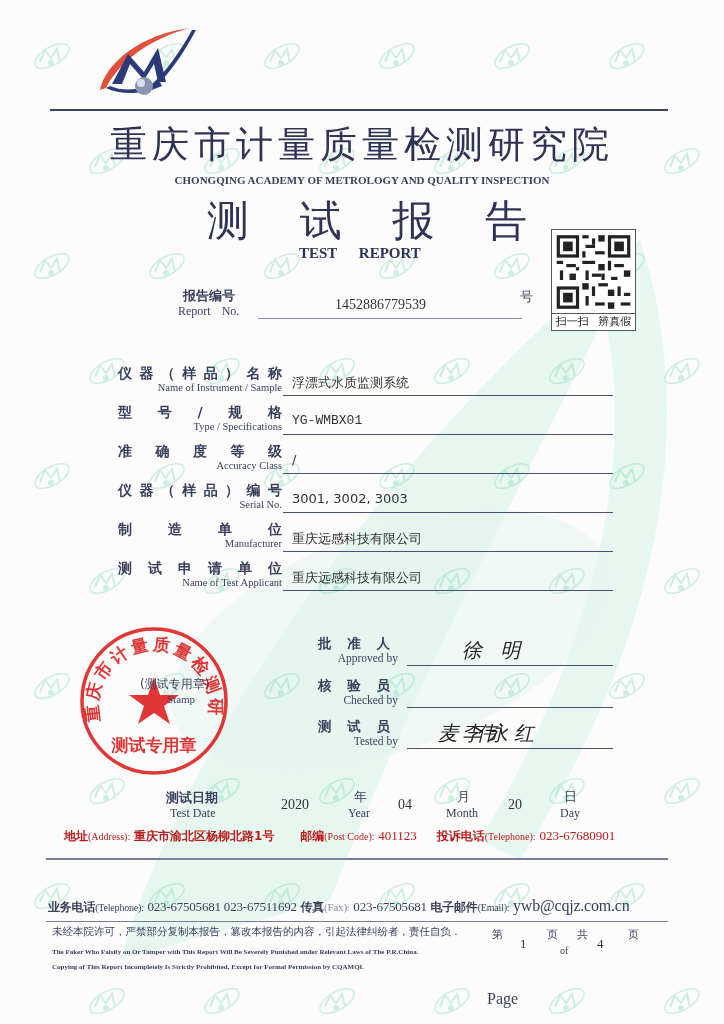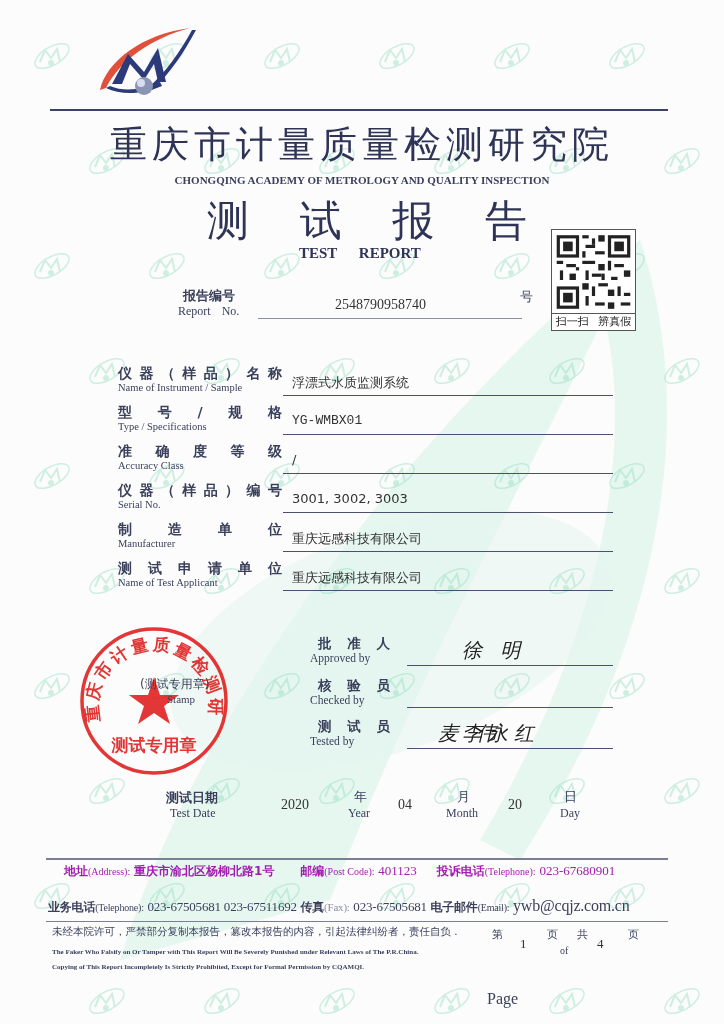"2548790958740" div.abs { text: 2548790958740 -> 1452886779539 }
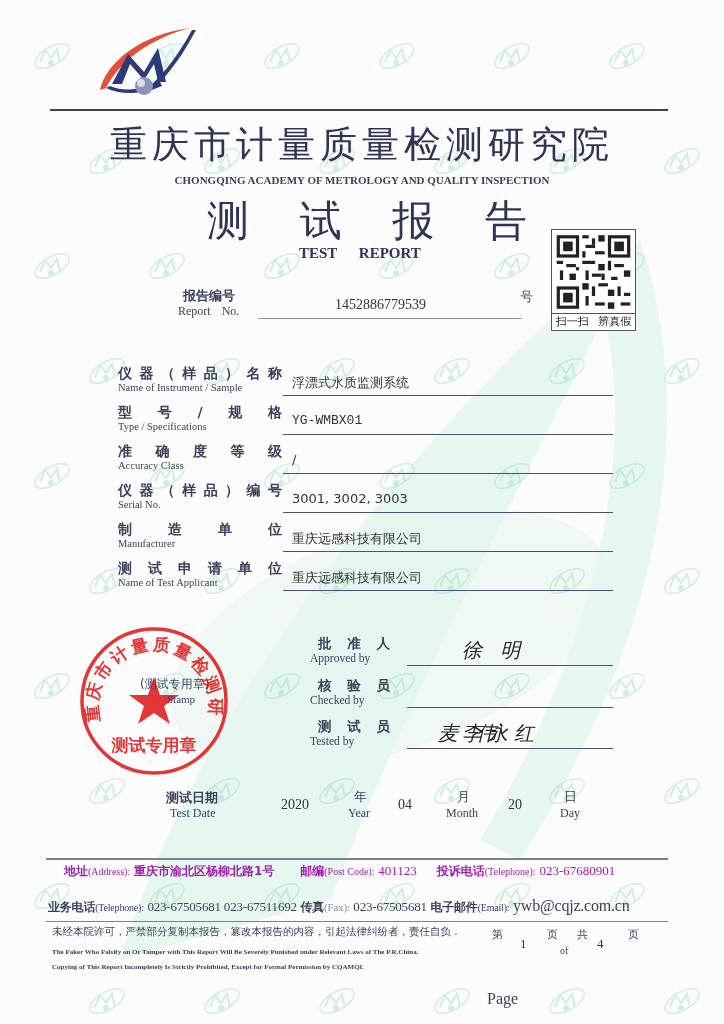"Name of Instrument / Sample" .lbl-en { text-align: left -> right }
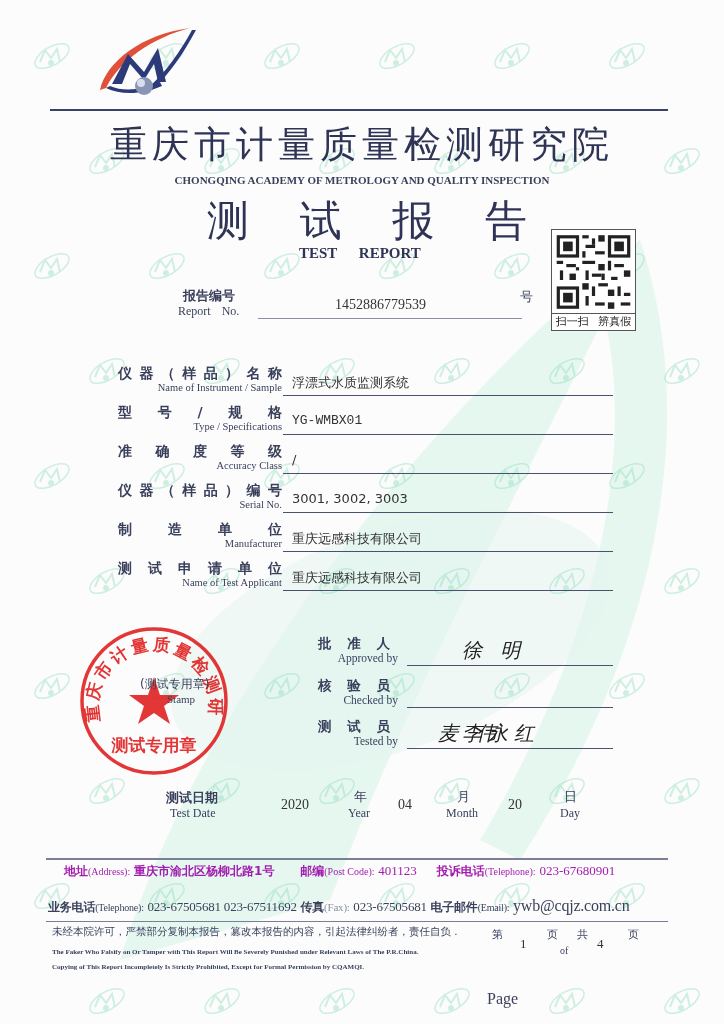"地址(Address): 重庆市渝北区杨柳北路1号 邮编(Post Code):" div.abs { color: #a21caf -> #b91c1c; top: 863px -> 828px }
